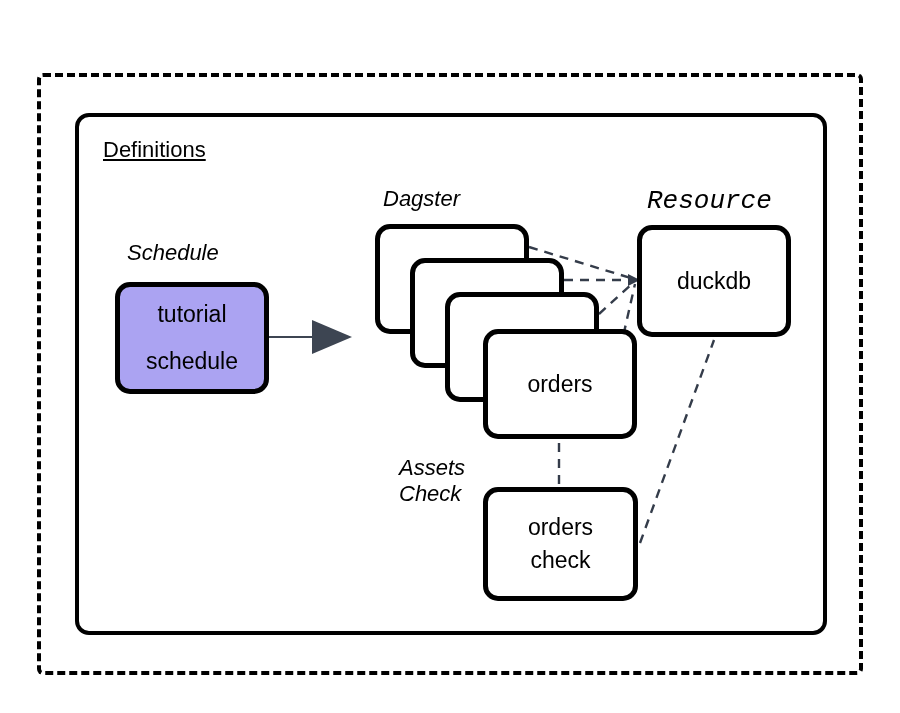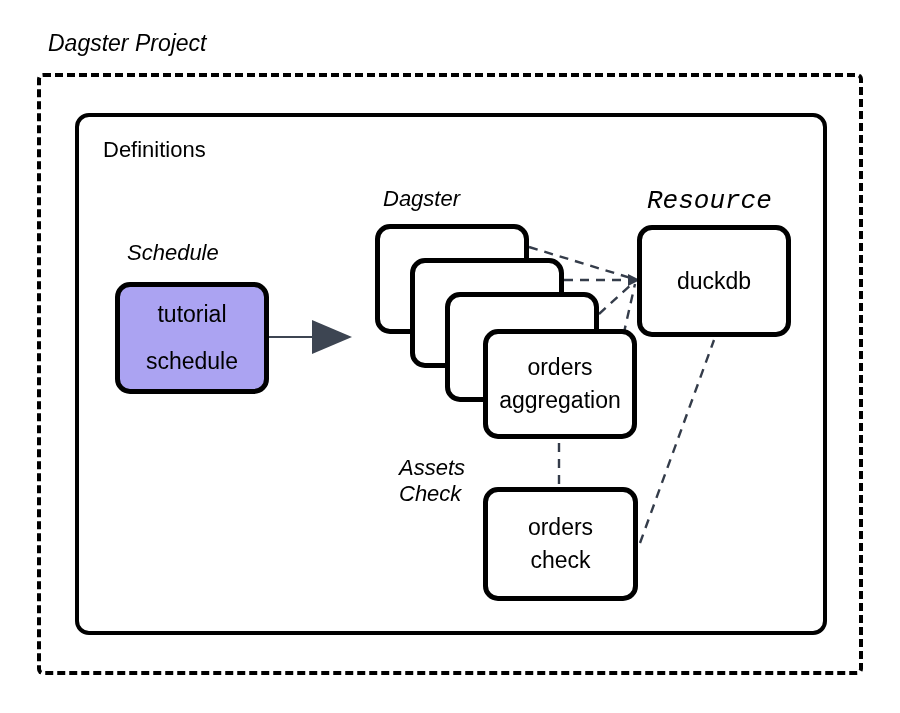"Dagster Project" div.label-italic { html: <div>Dagster Project</div> -> none }
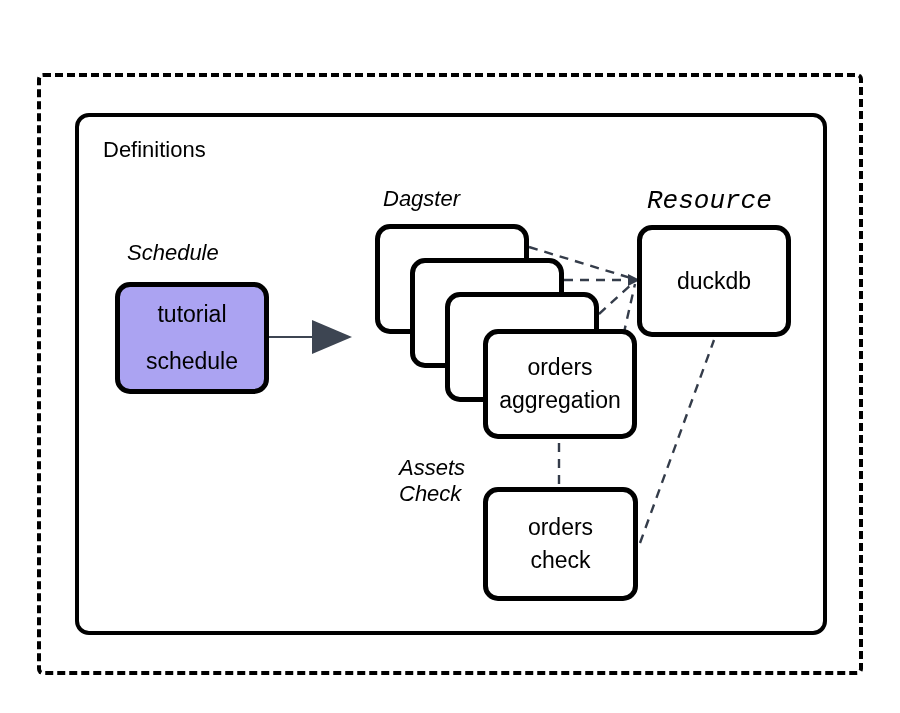"Definitions" #definitions-title { text-decoration: none -> underline }
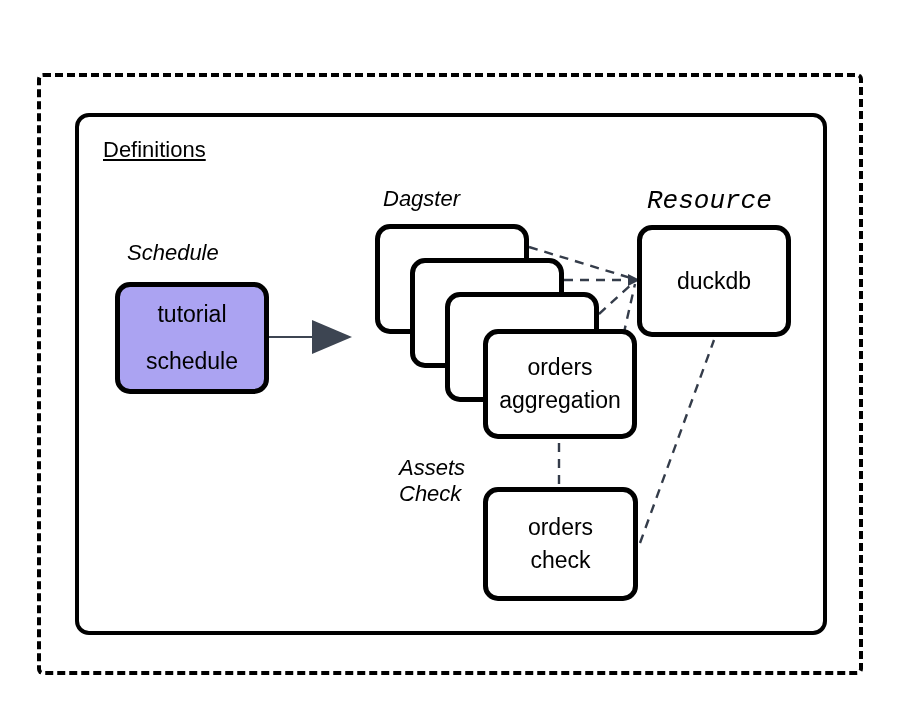"aggregation" span.node-line { html: <span>aggregation</span> -> none }
